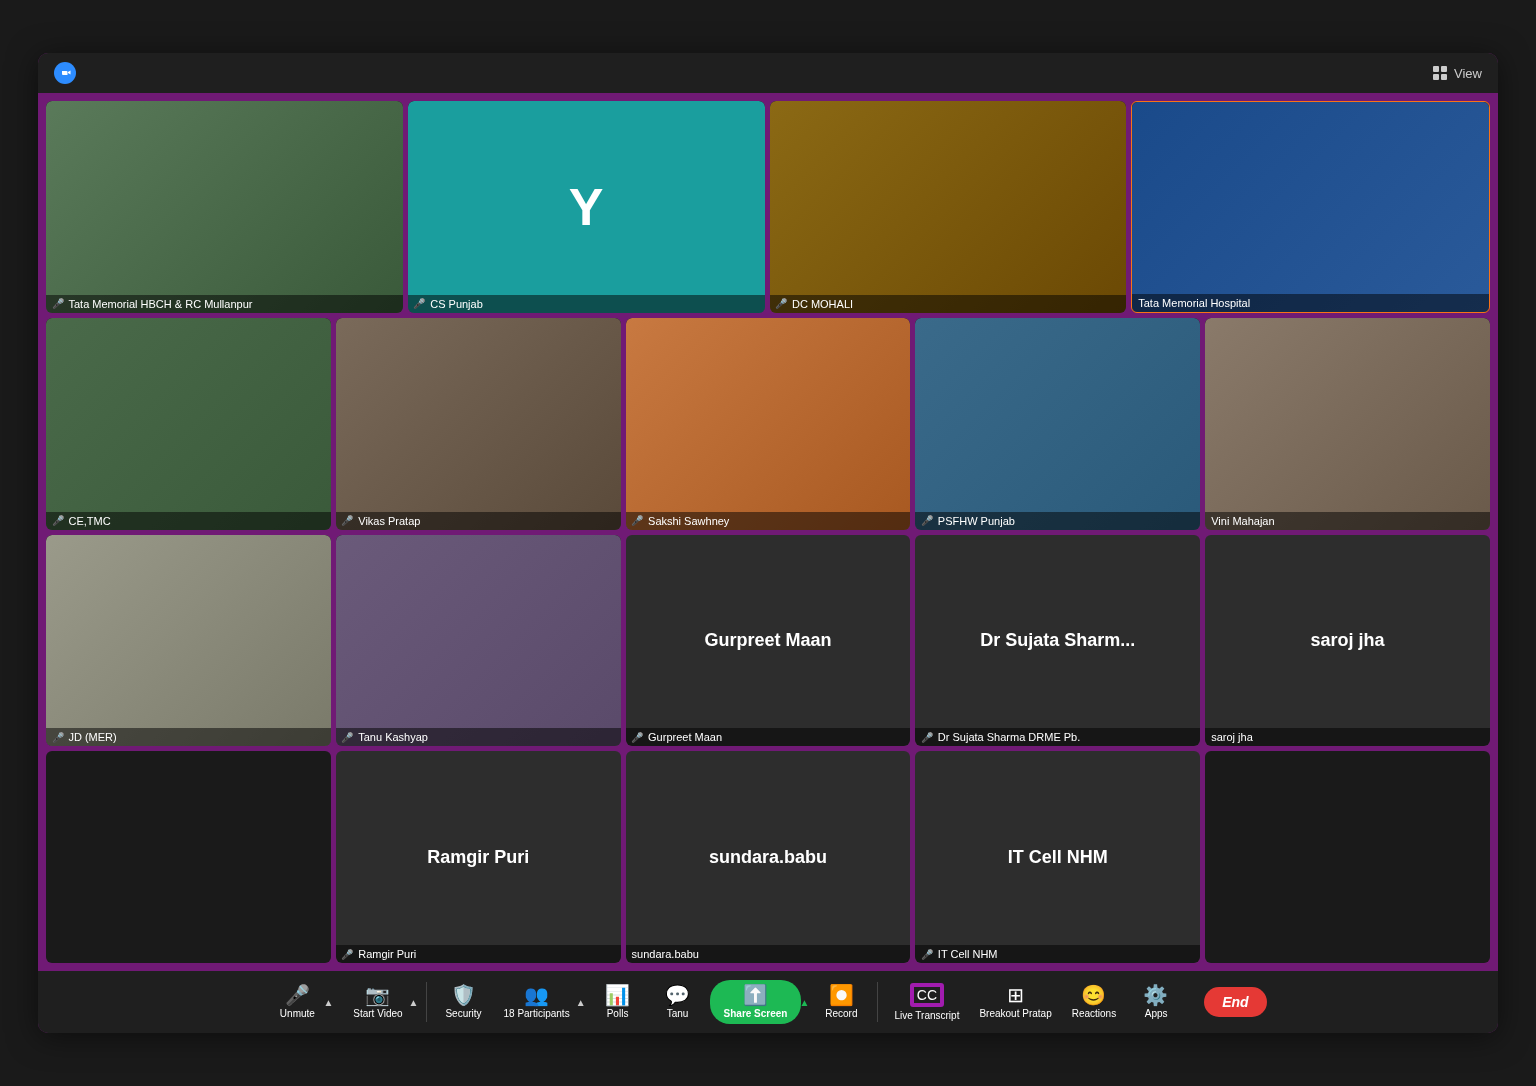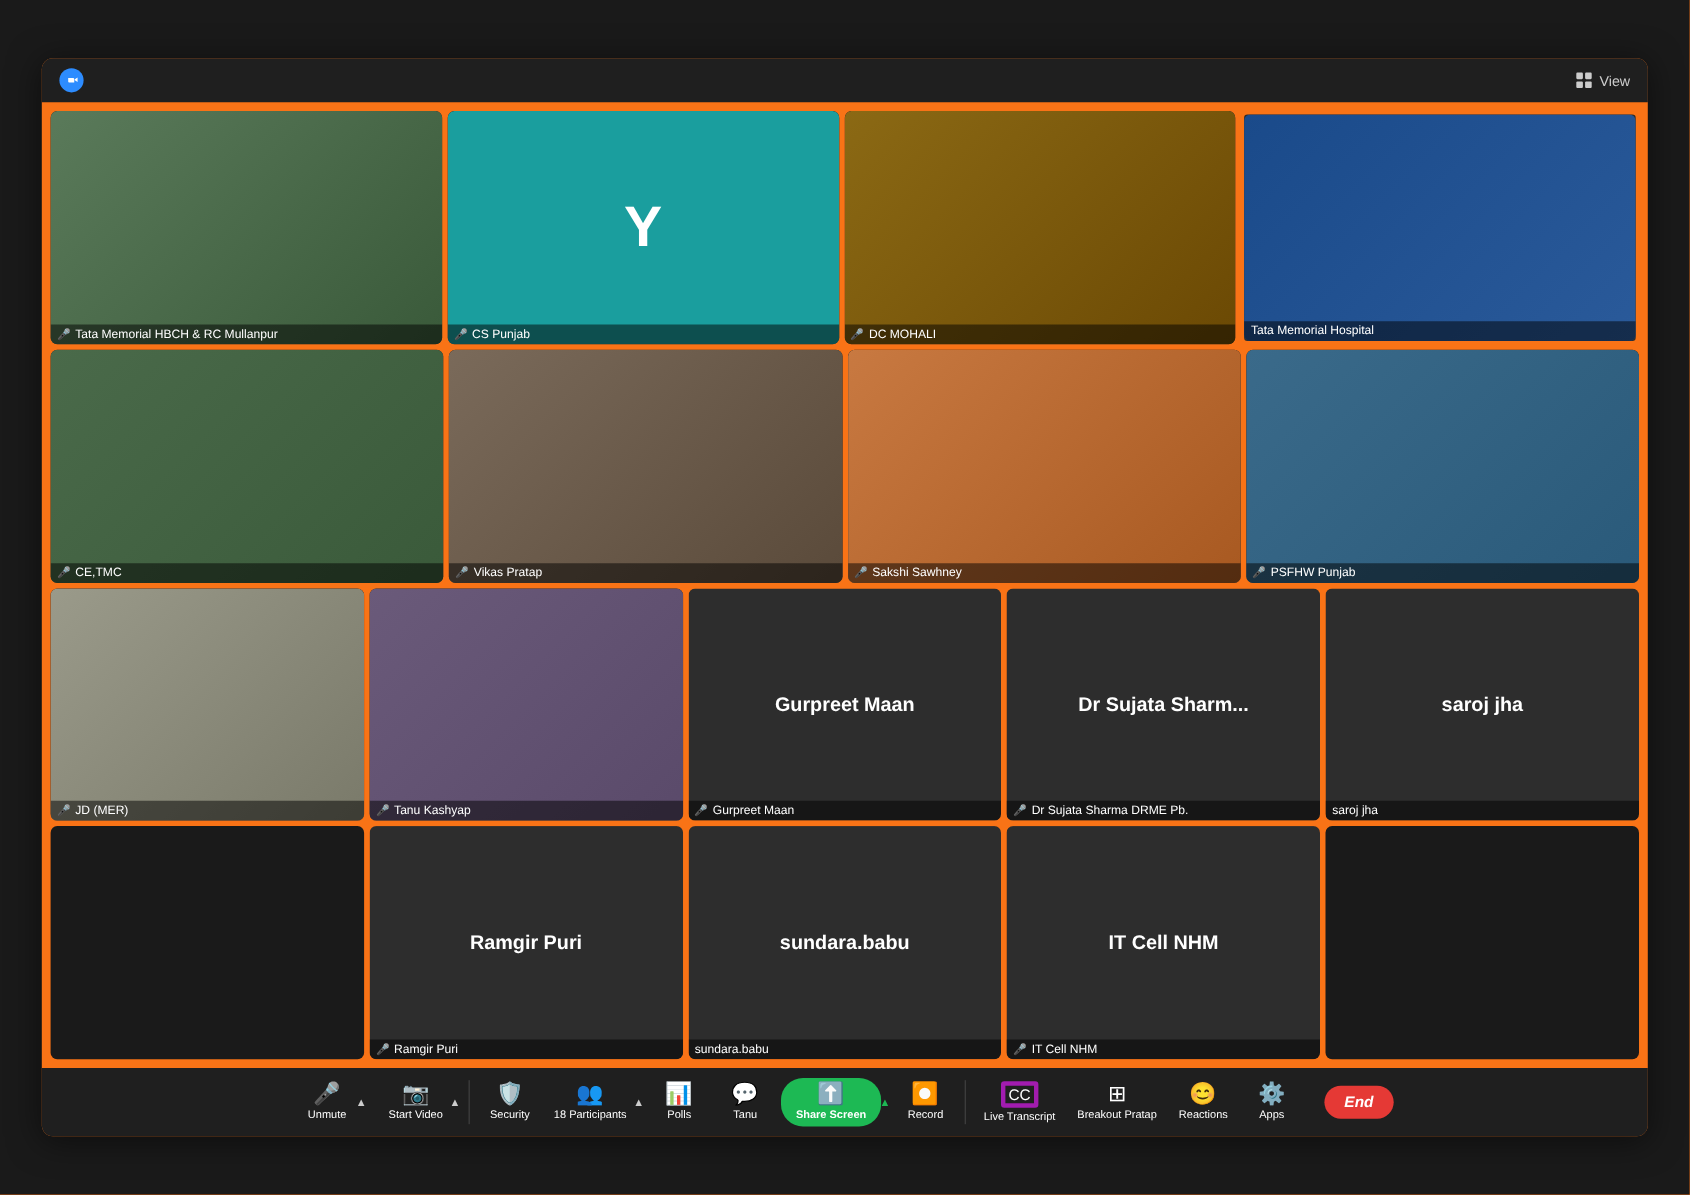"View" .zoom-window { background: #f97316 -> #701a75 }
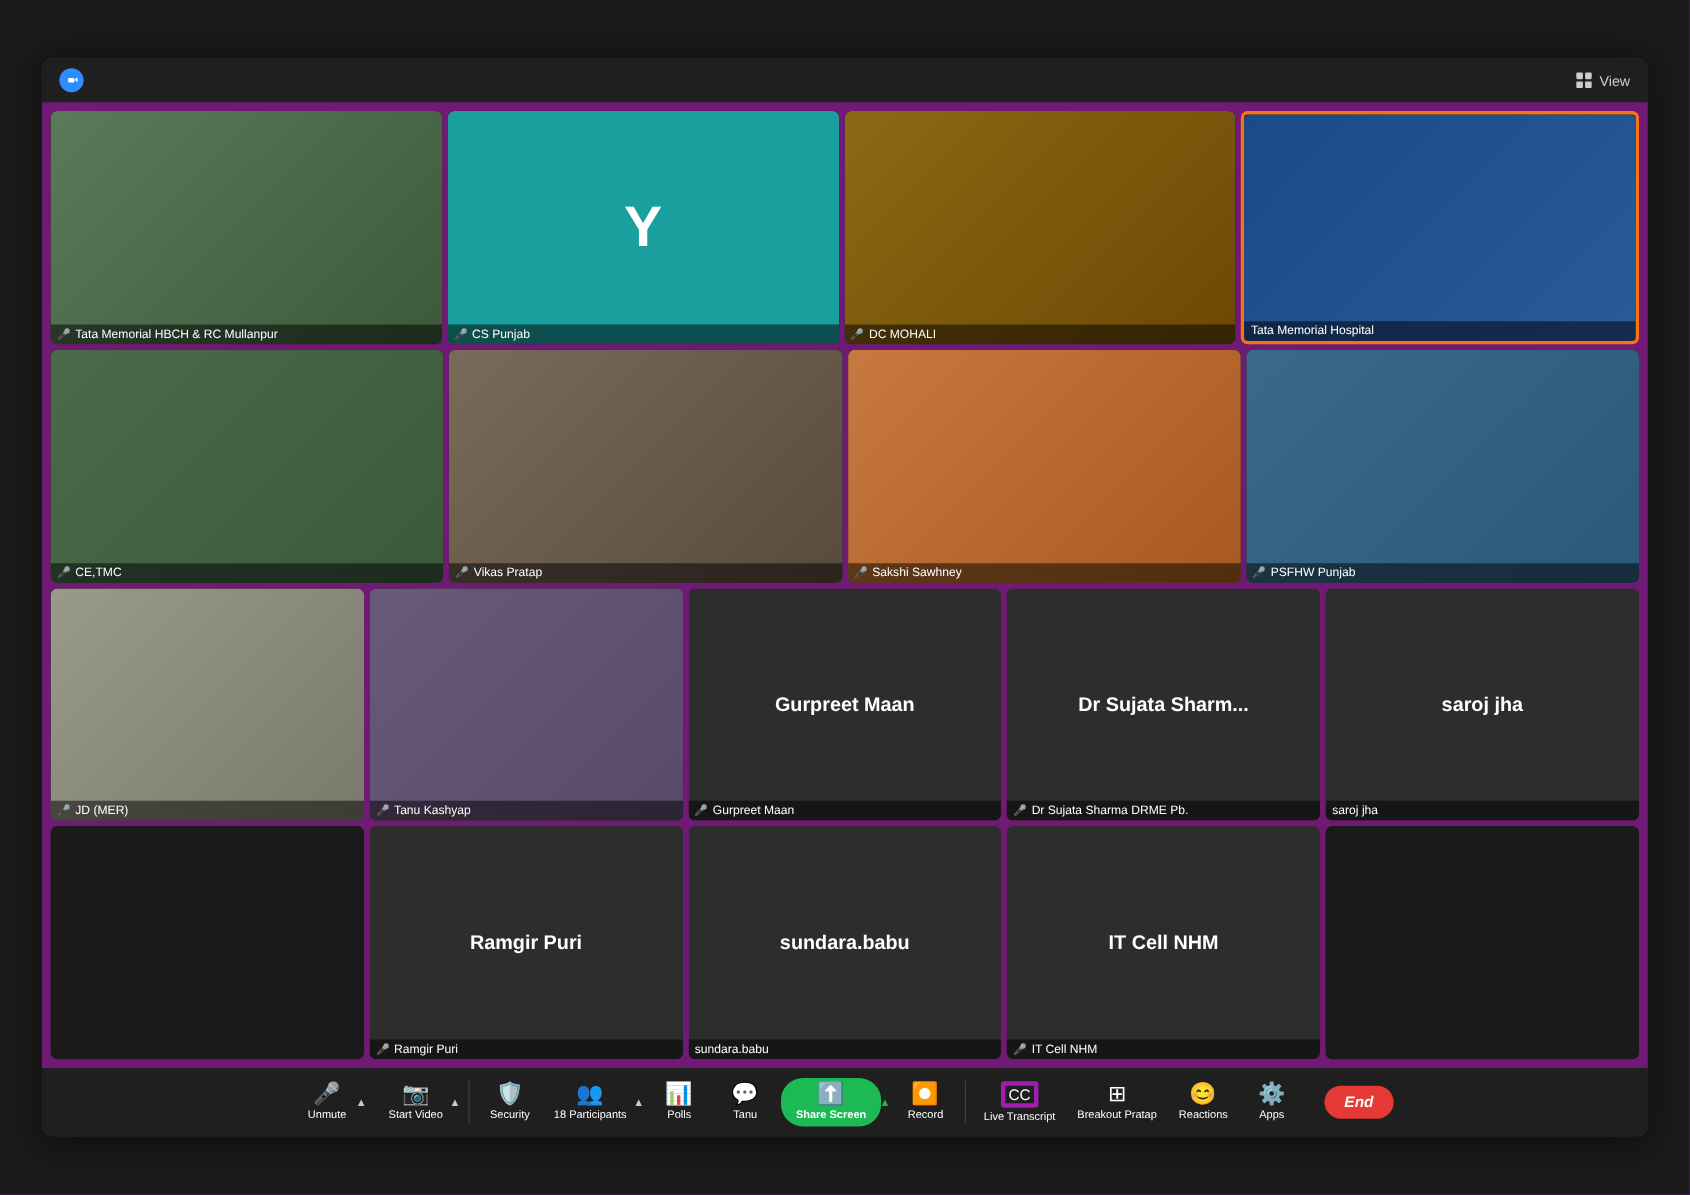"Tata Memorial Hospital" .video-tile.active-speaker { border: 3px solid #f97316 -> 1px solid #f97316 }
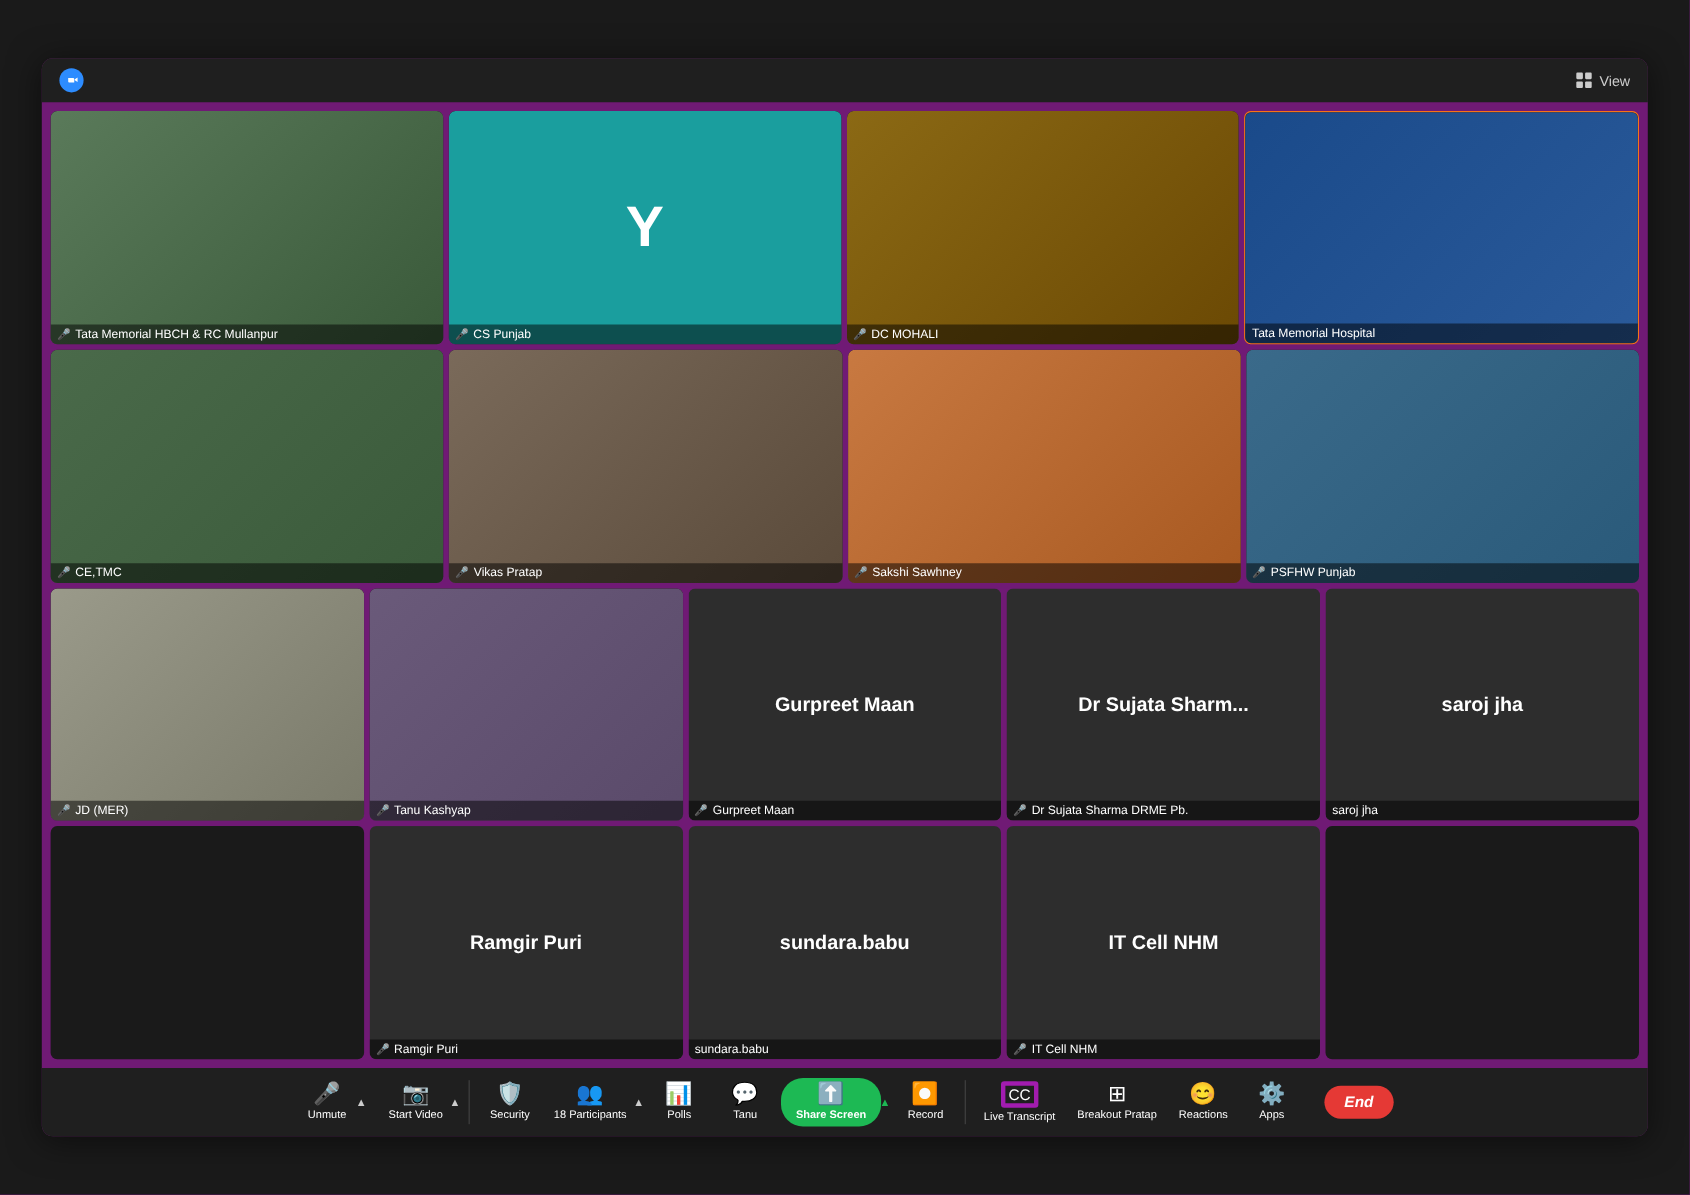"Vini Mahajan" div.video-tile { html: none -> <div> <div></div> <div> <span>Vini Mahajan</span> </div> </div> }
